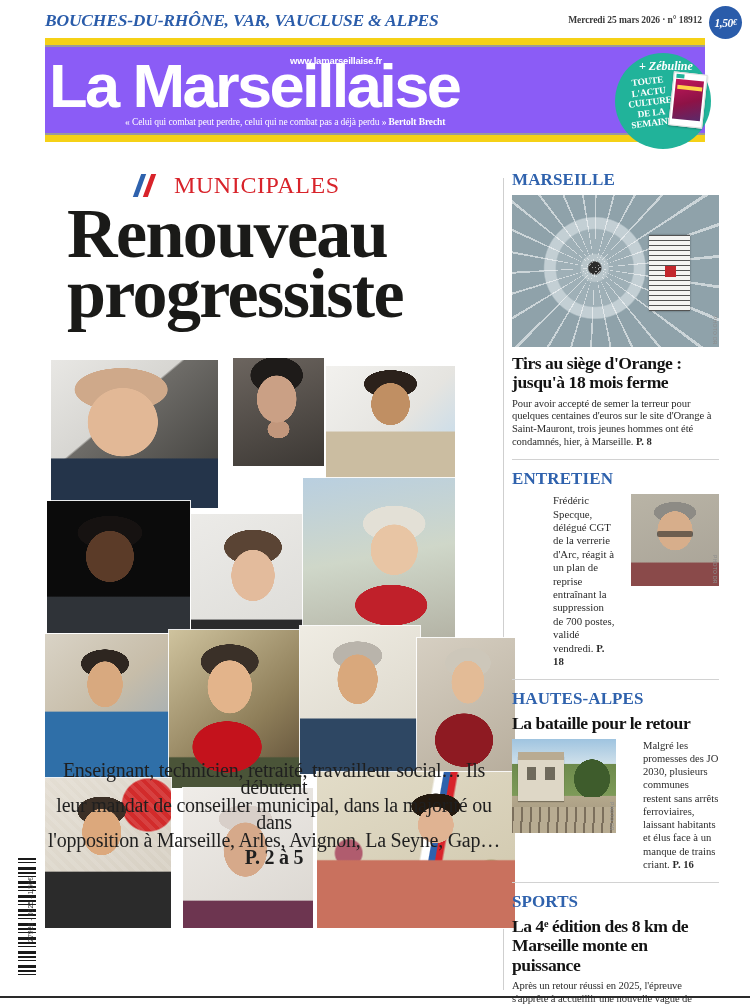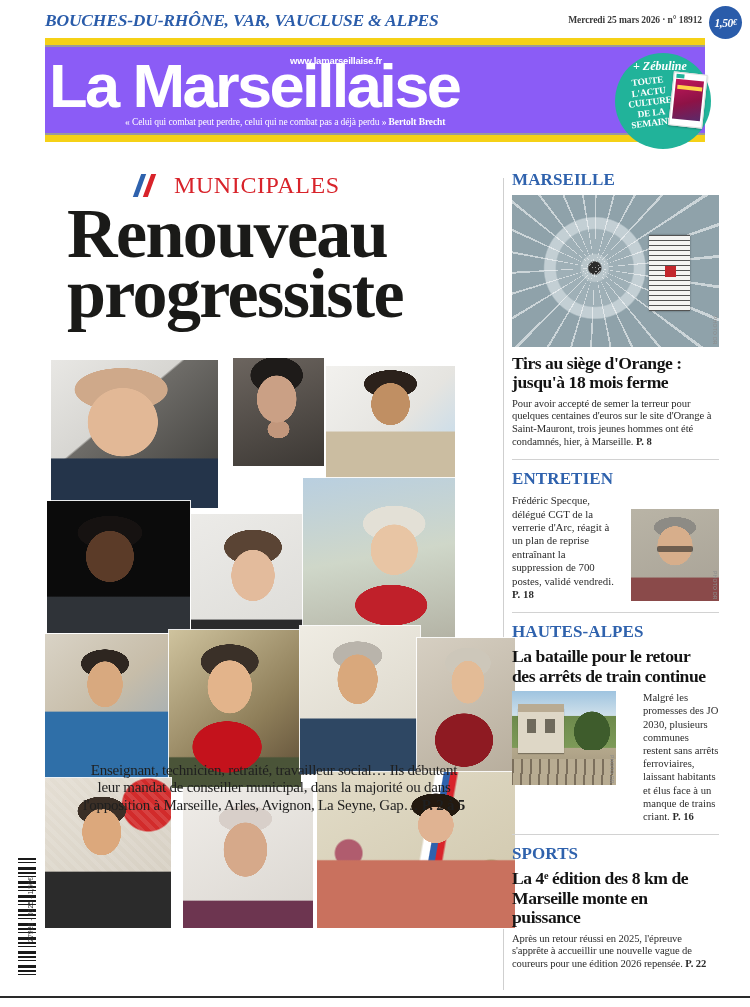"+ Zébuline" .zeb-title { left: 18px -> 24px }
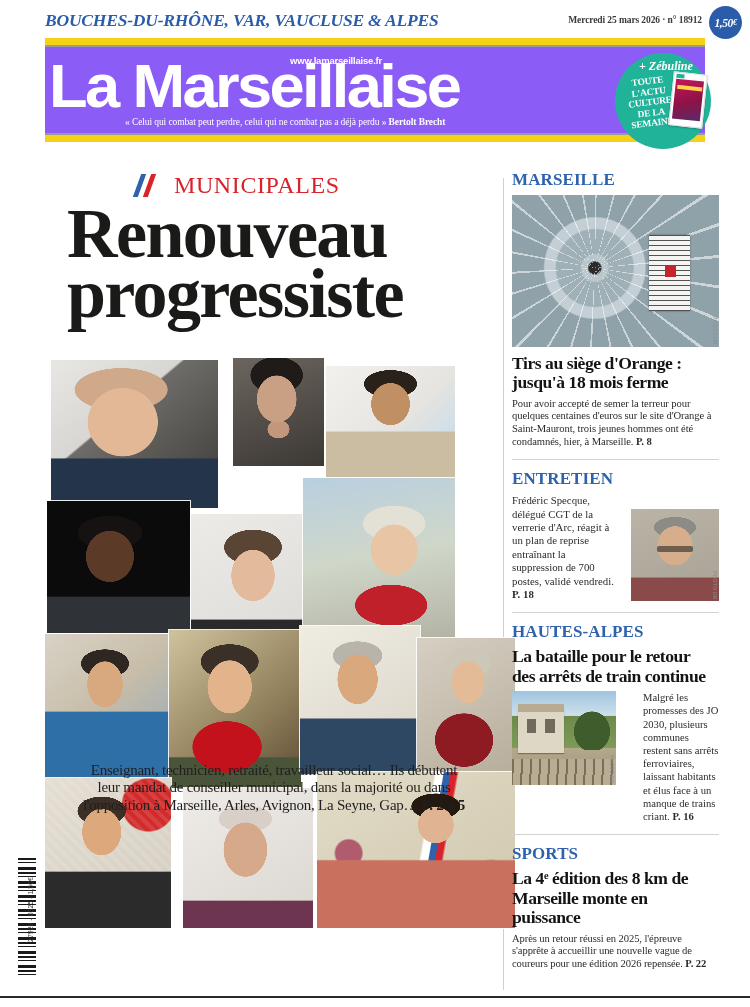"Frédéric Specque, délégué CGT de" .ent-flex { align-items: flex-end -> flex-start; margin-left: none -> 41px }
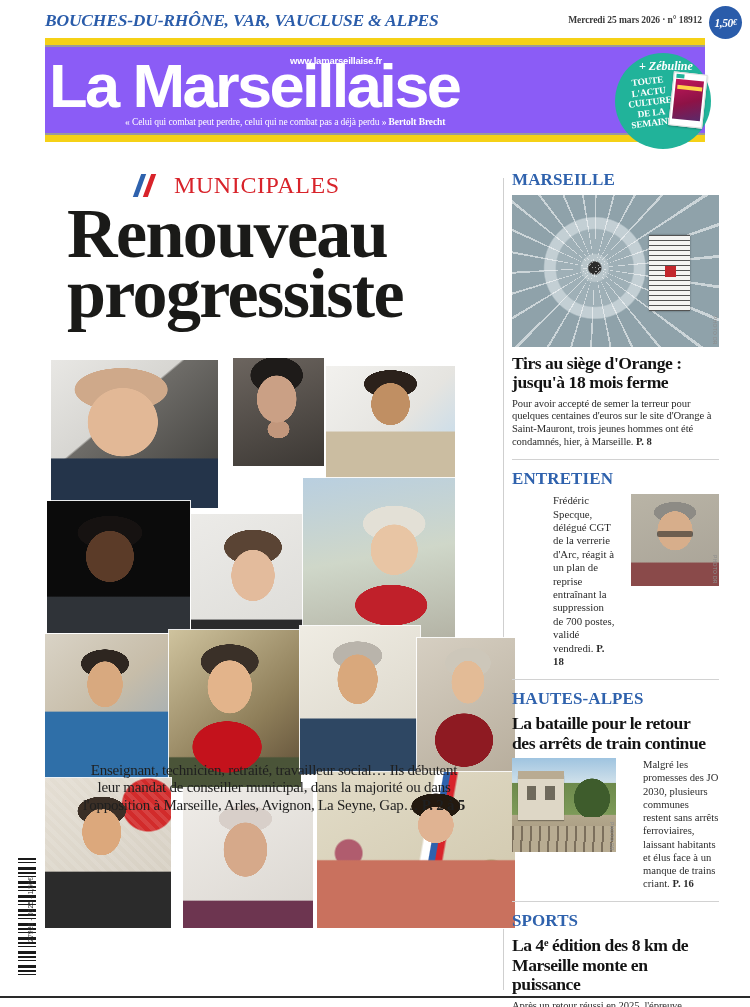"des arrêts de train continue" span { html: <span>des arrêts de train continue</span> -> none }
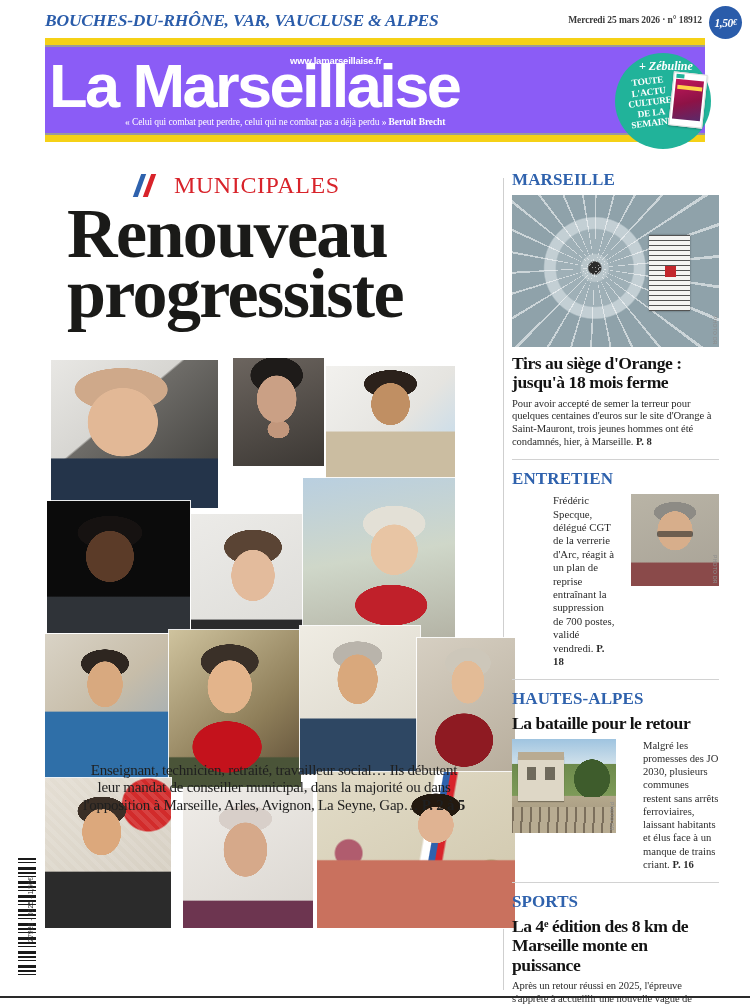"Enseignant, technicien, retraité," .lead-cap { font-size: 15px -> 20px }
